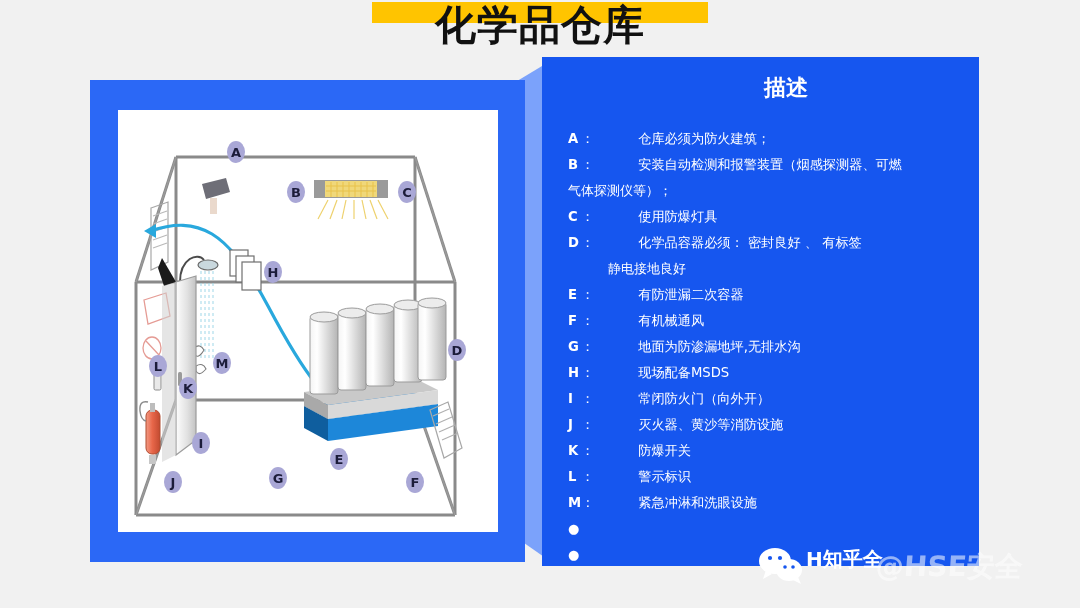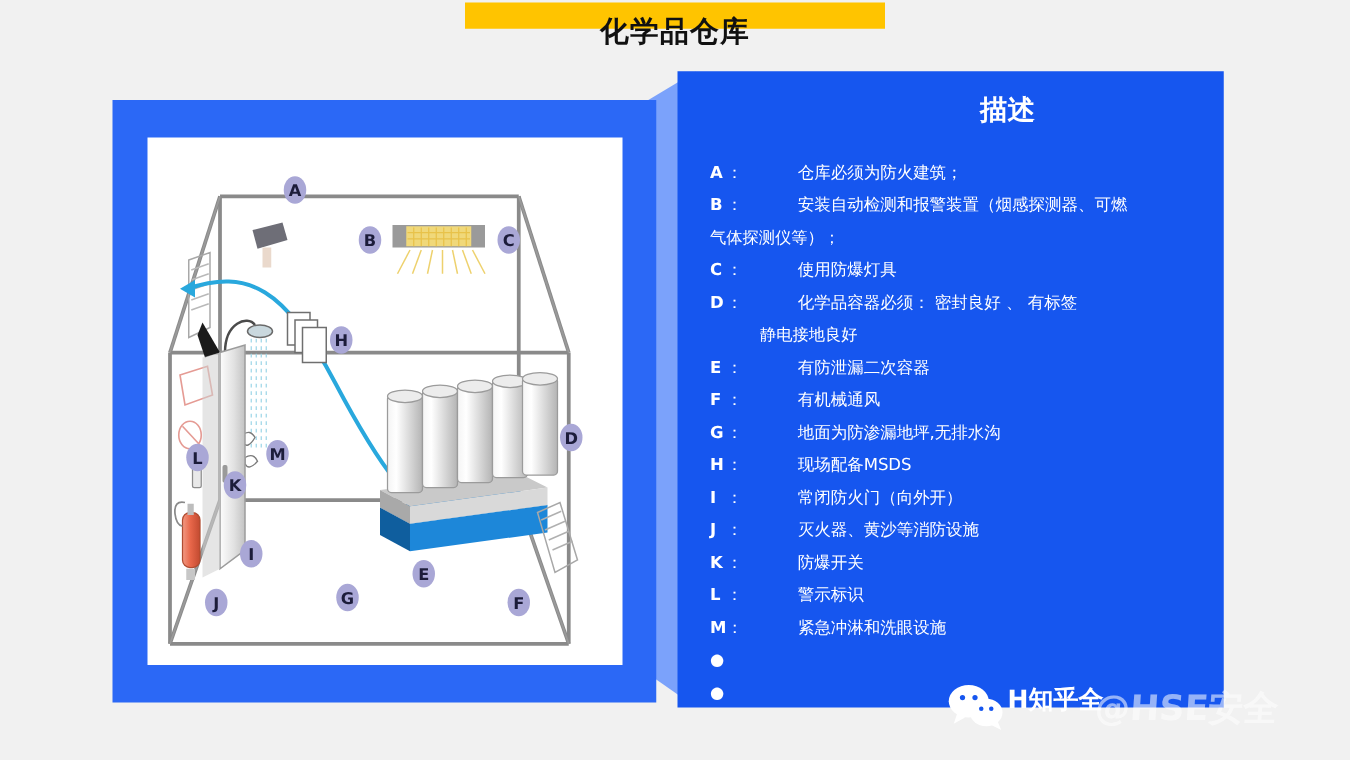"化学品仓库" #page-title { font-size: 23px -> 41px }
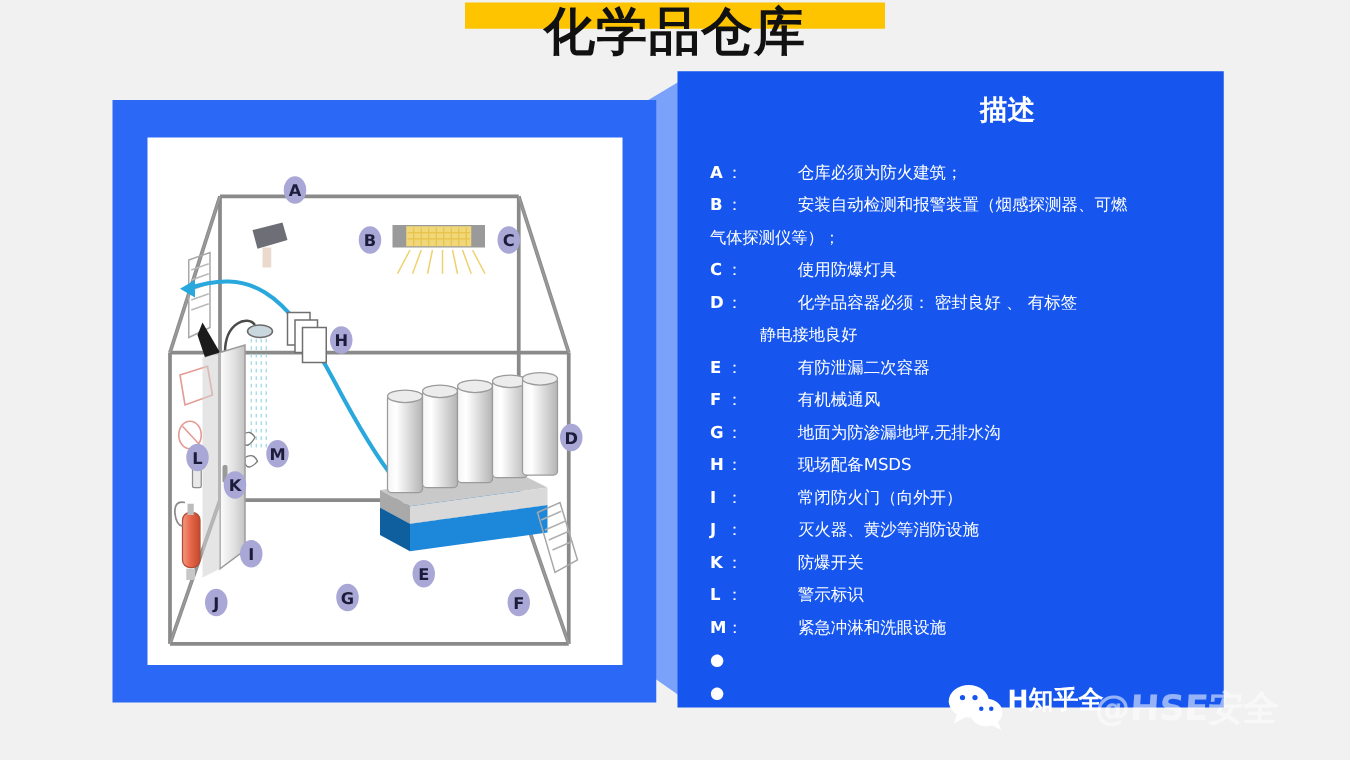"描述" #desc-title { padding-left: 20px -> none }
